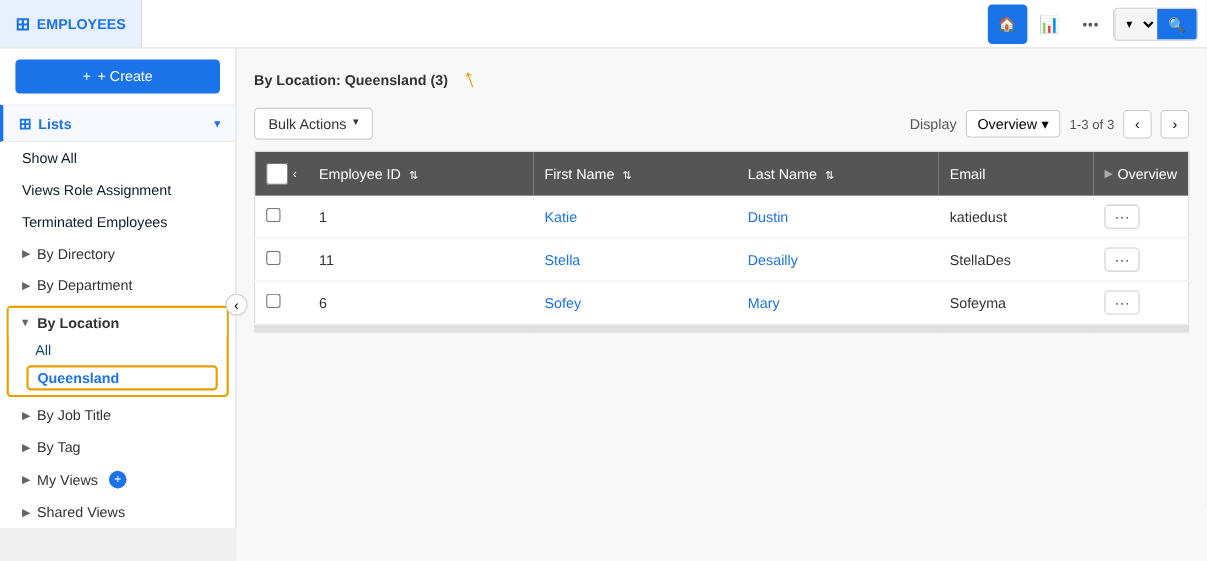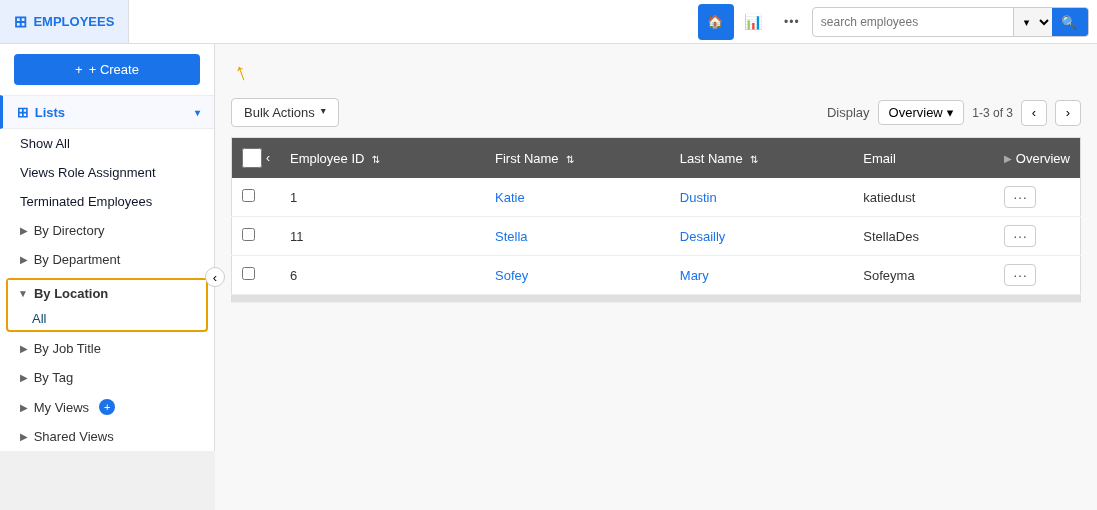"search employees" input.topbar-search-input { html: <input> -> none }
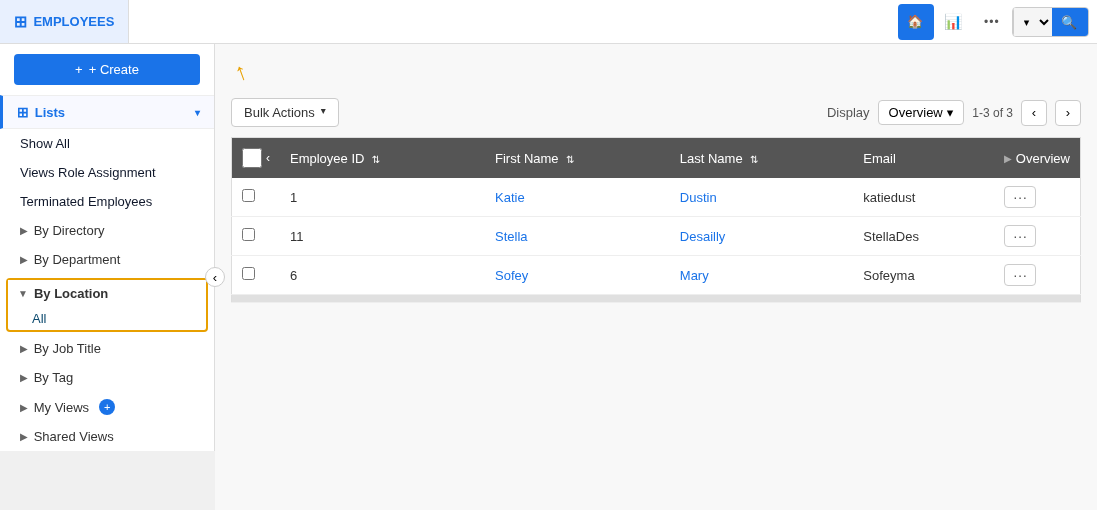"By Location: Queensland (3)" span { html: none -> <span>By Location: Queensland (3)</span> }
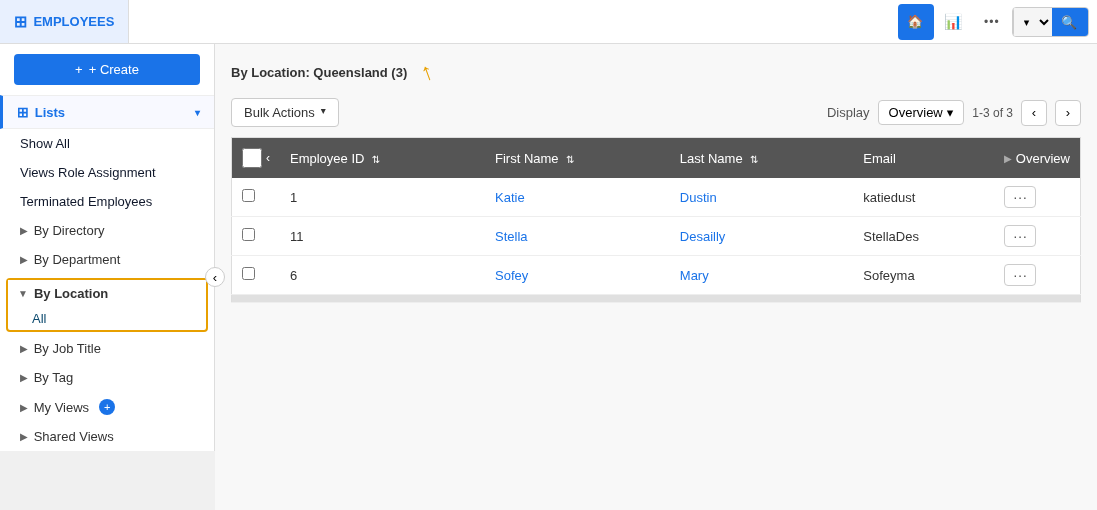"Queensland" div { html: none -> <div> <span>Queensland</span> </div> }
